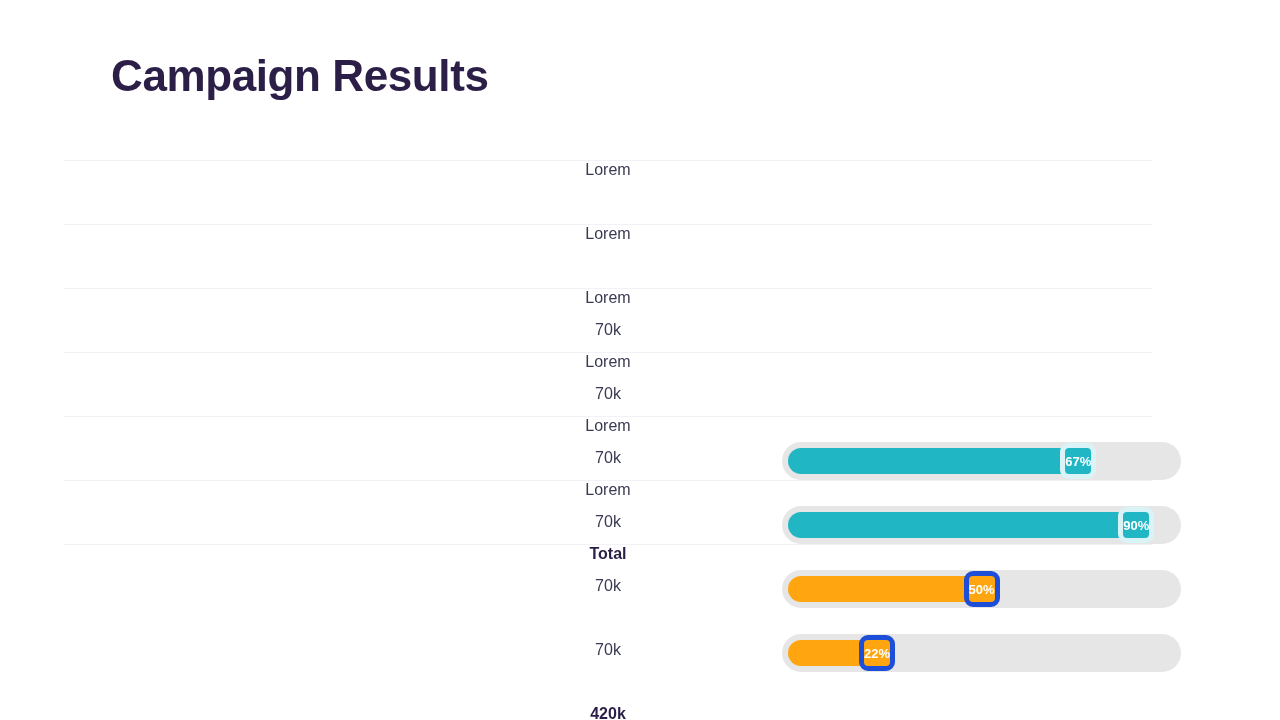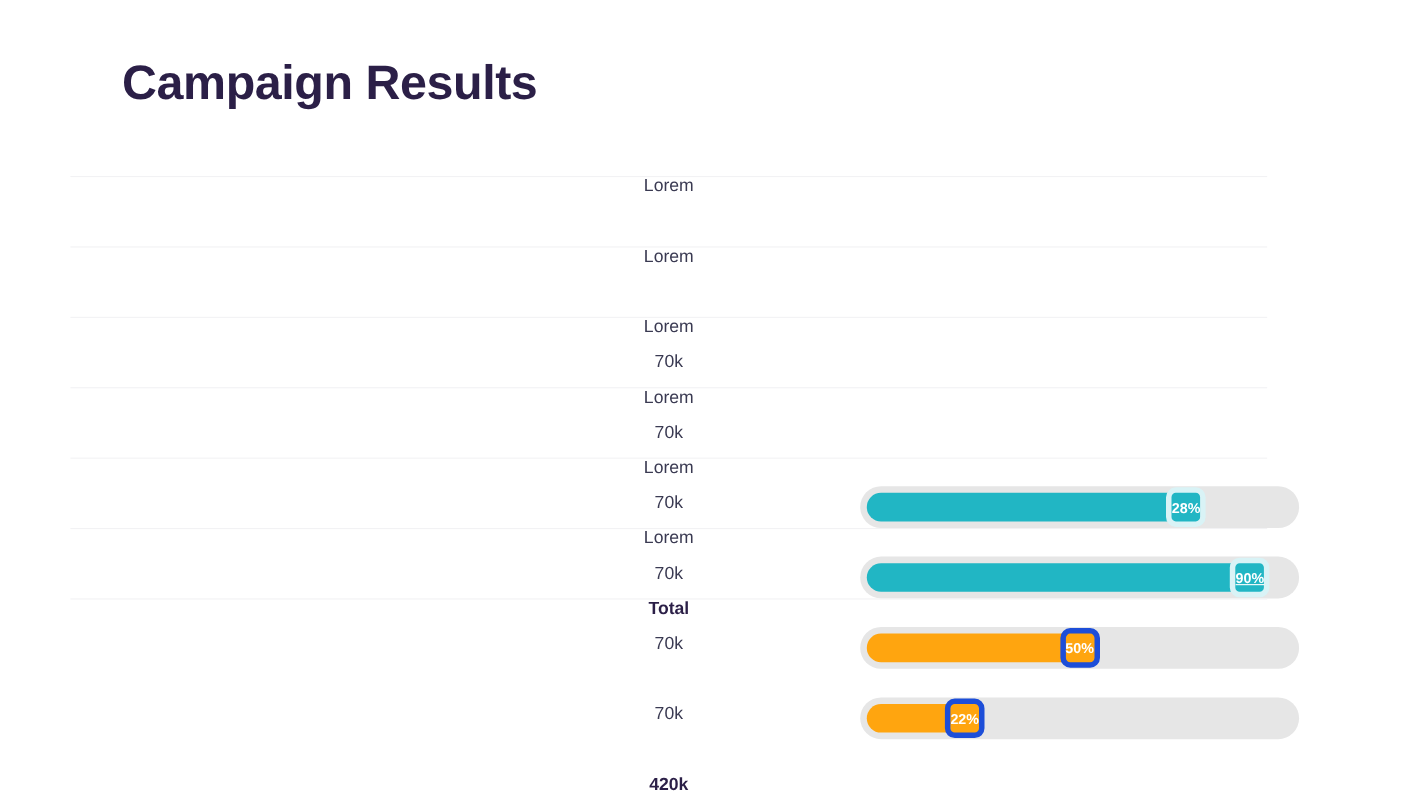"28%" div.bar-badge { text: 28% -> 67% }
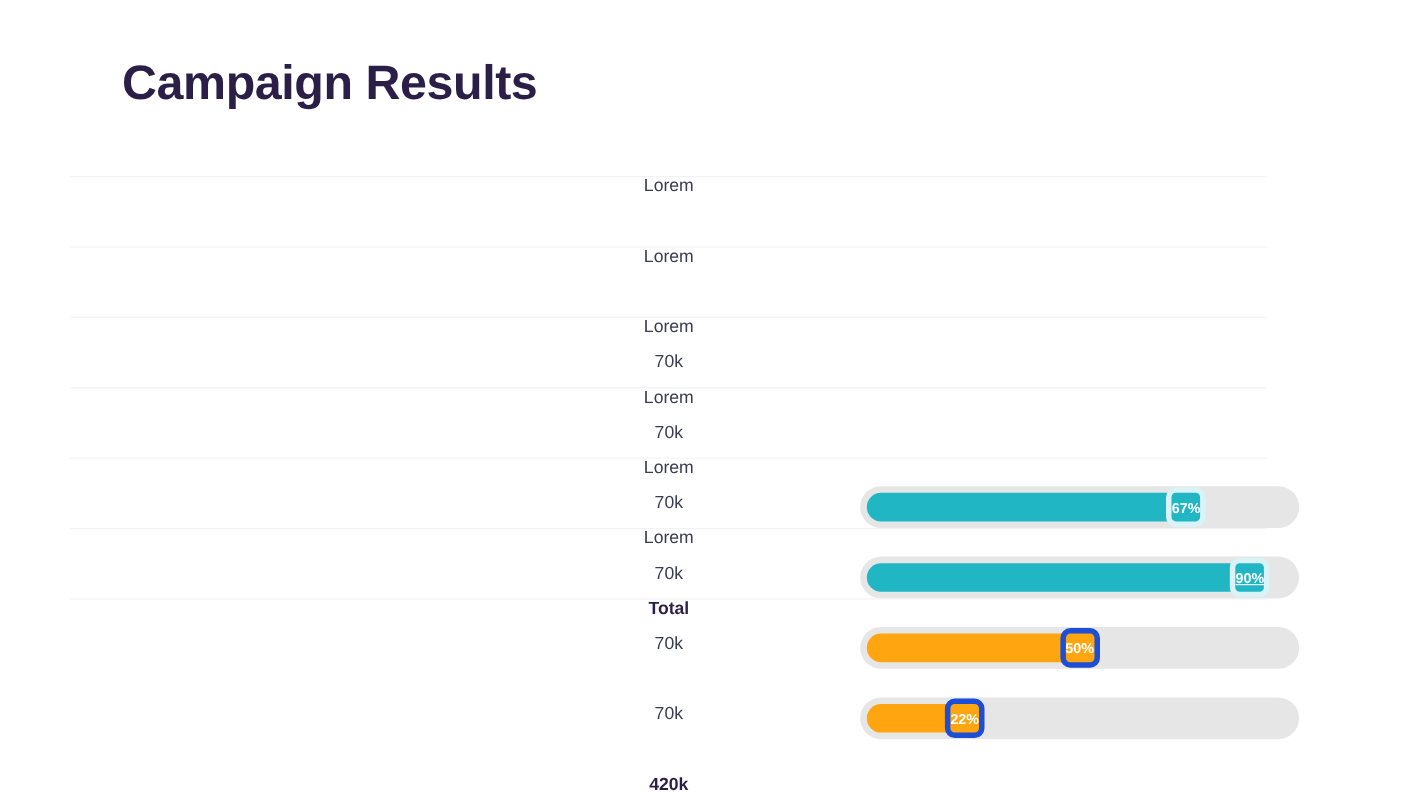"90%" div.bar-badge { text-decoration: underline -> none }
